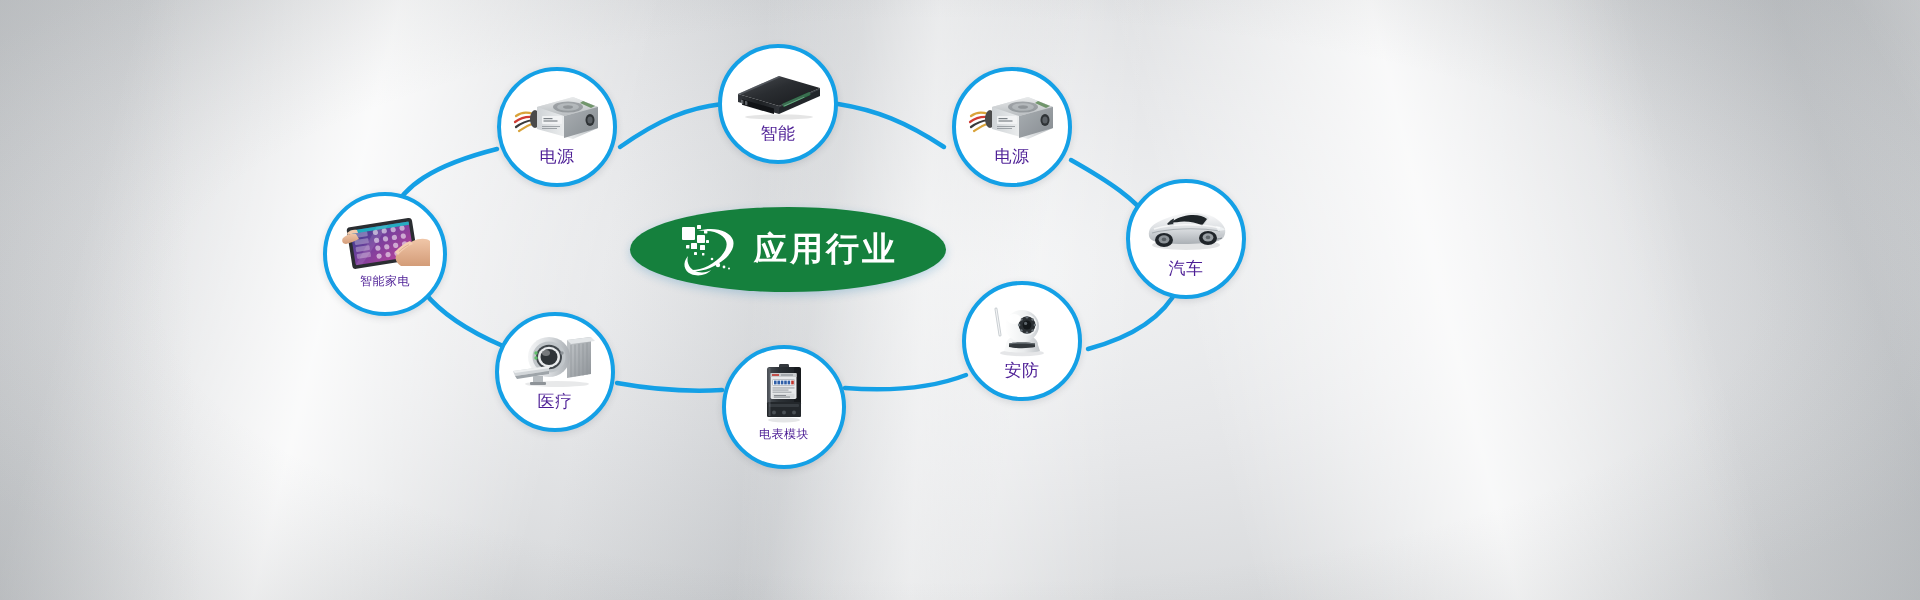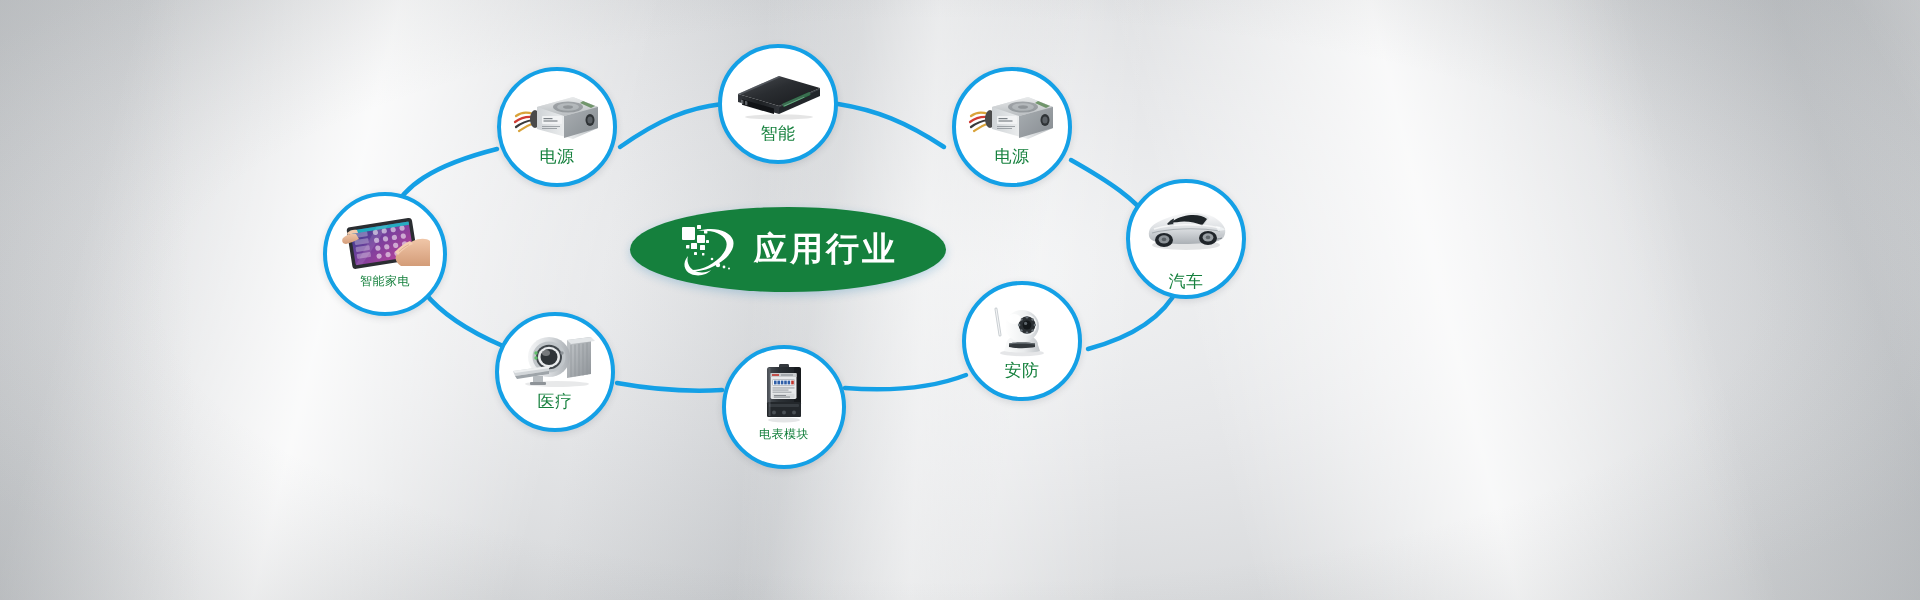"智能" .node .lbl { color: #15803d -> #4c1d95 }
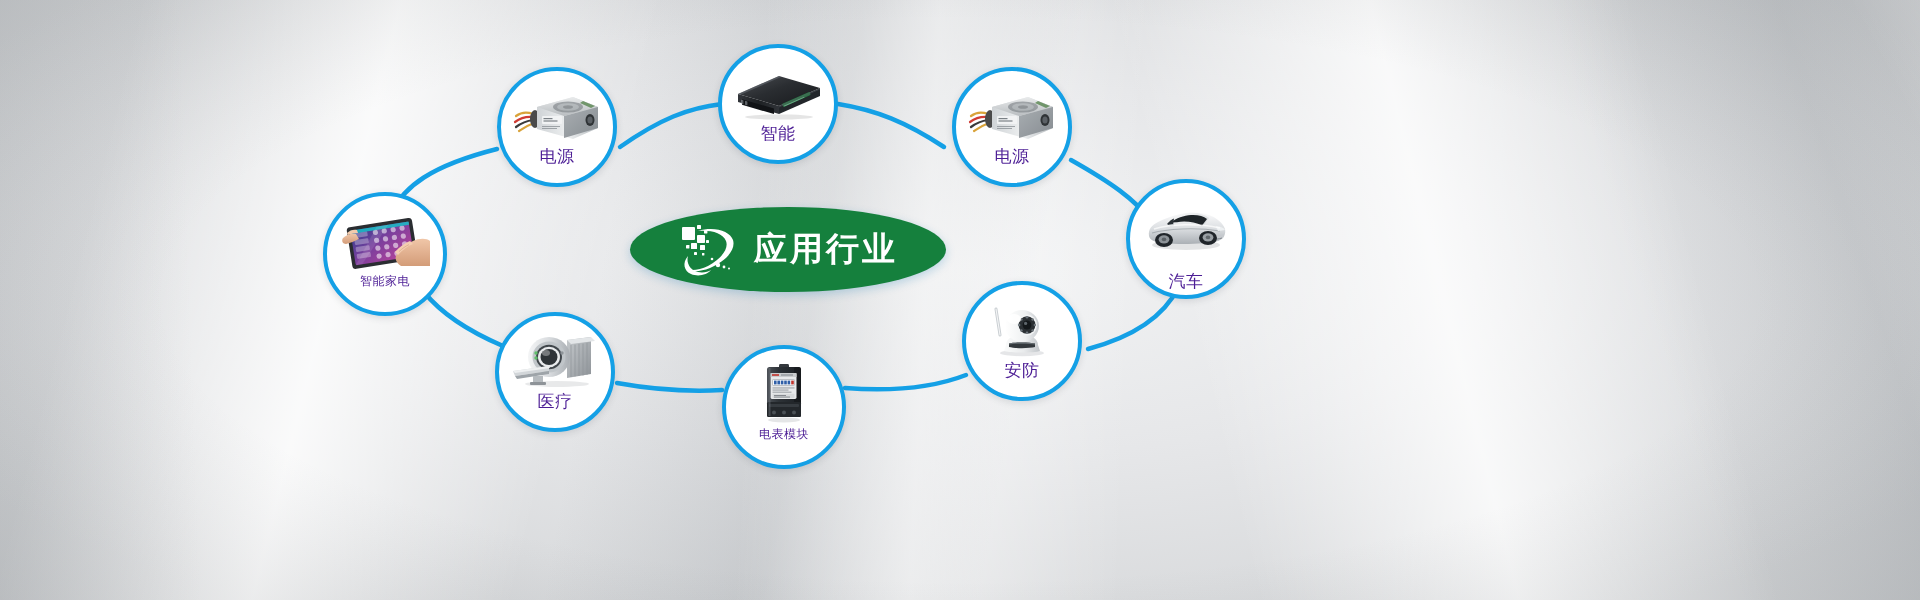"汽车" div.node { gap: 13px -> none }
